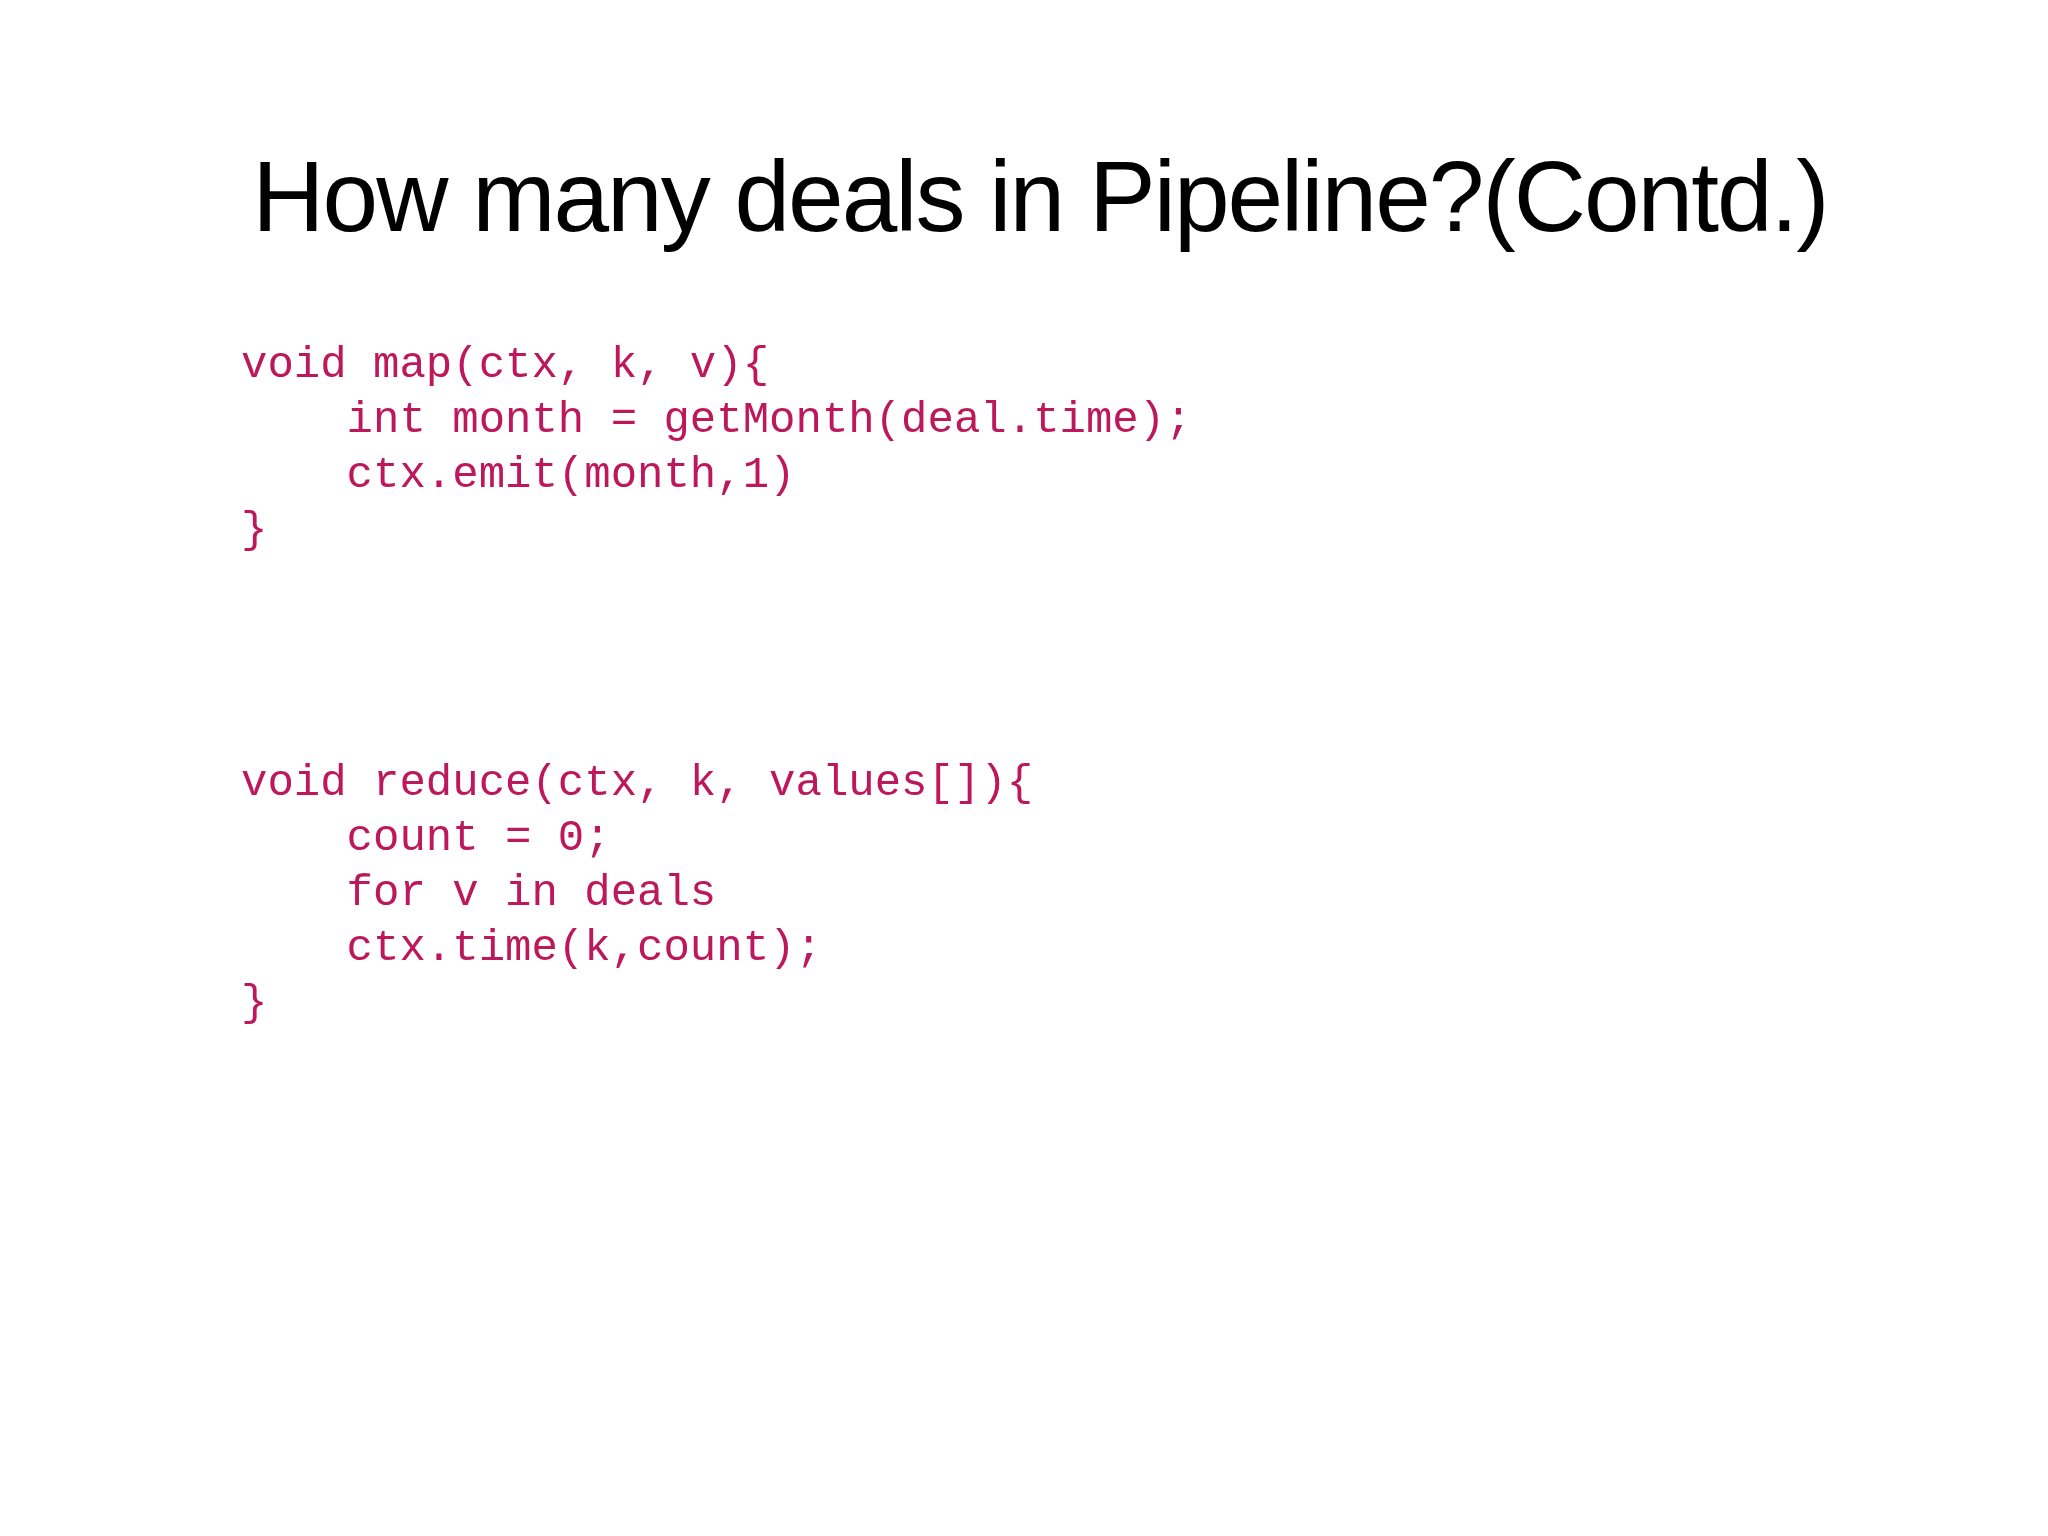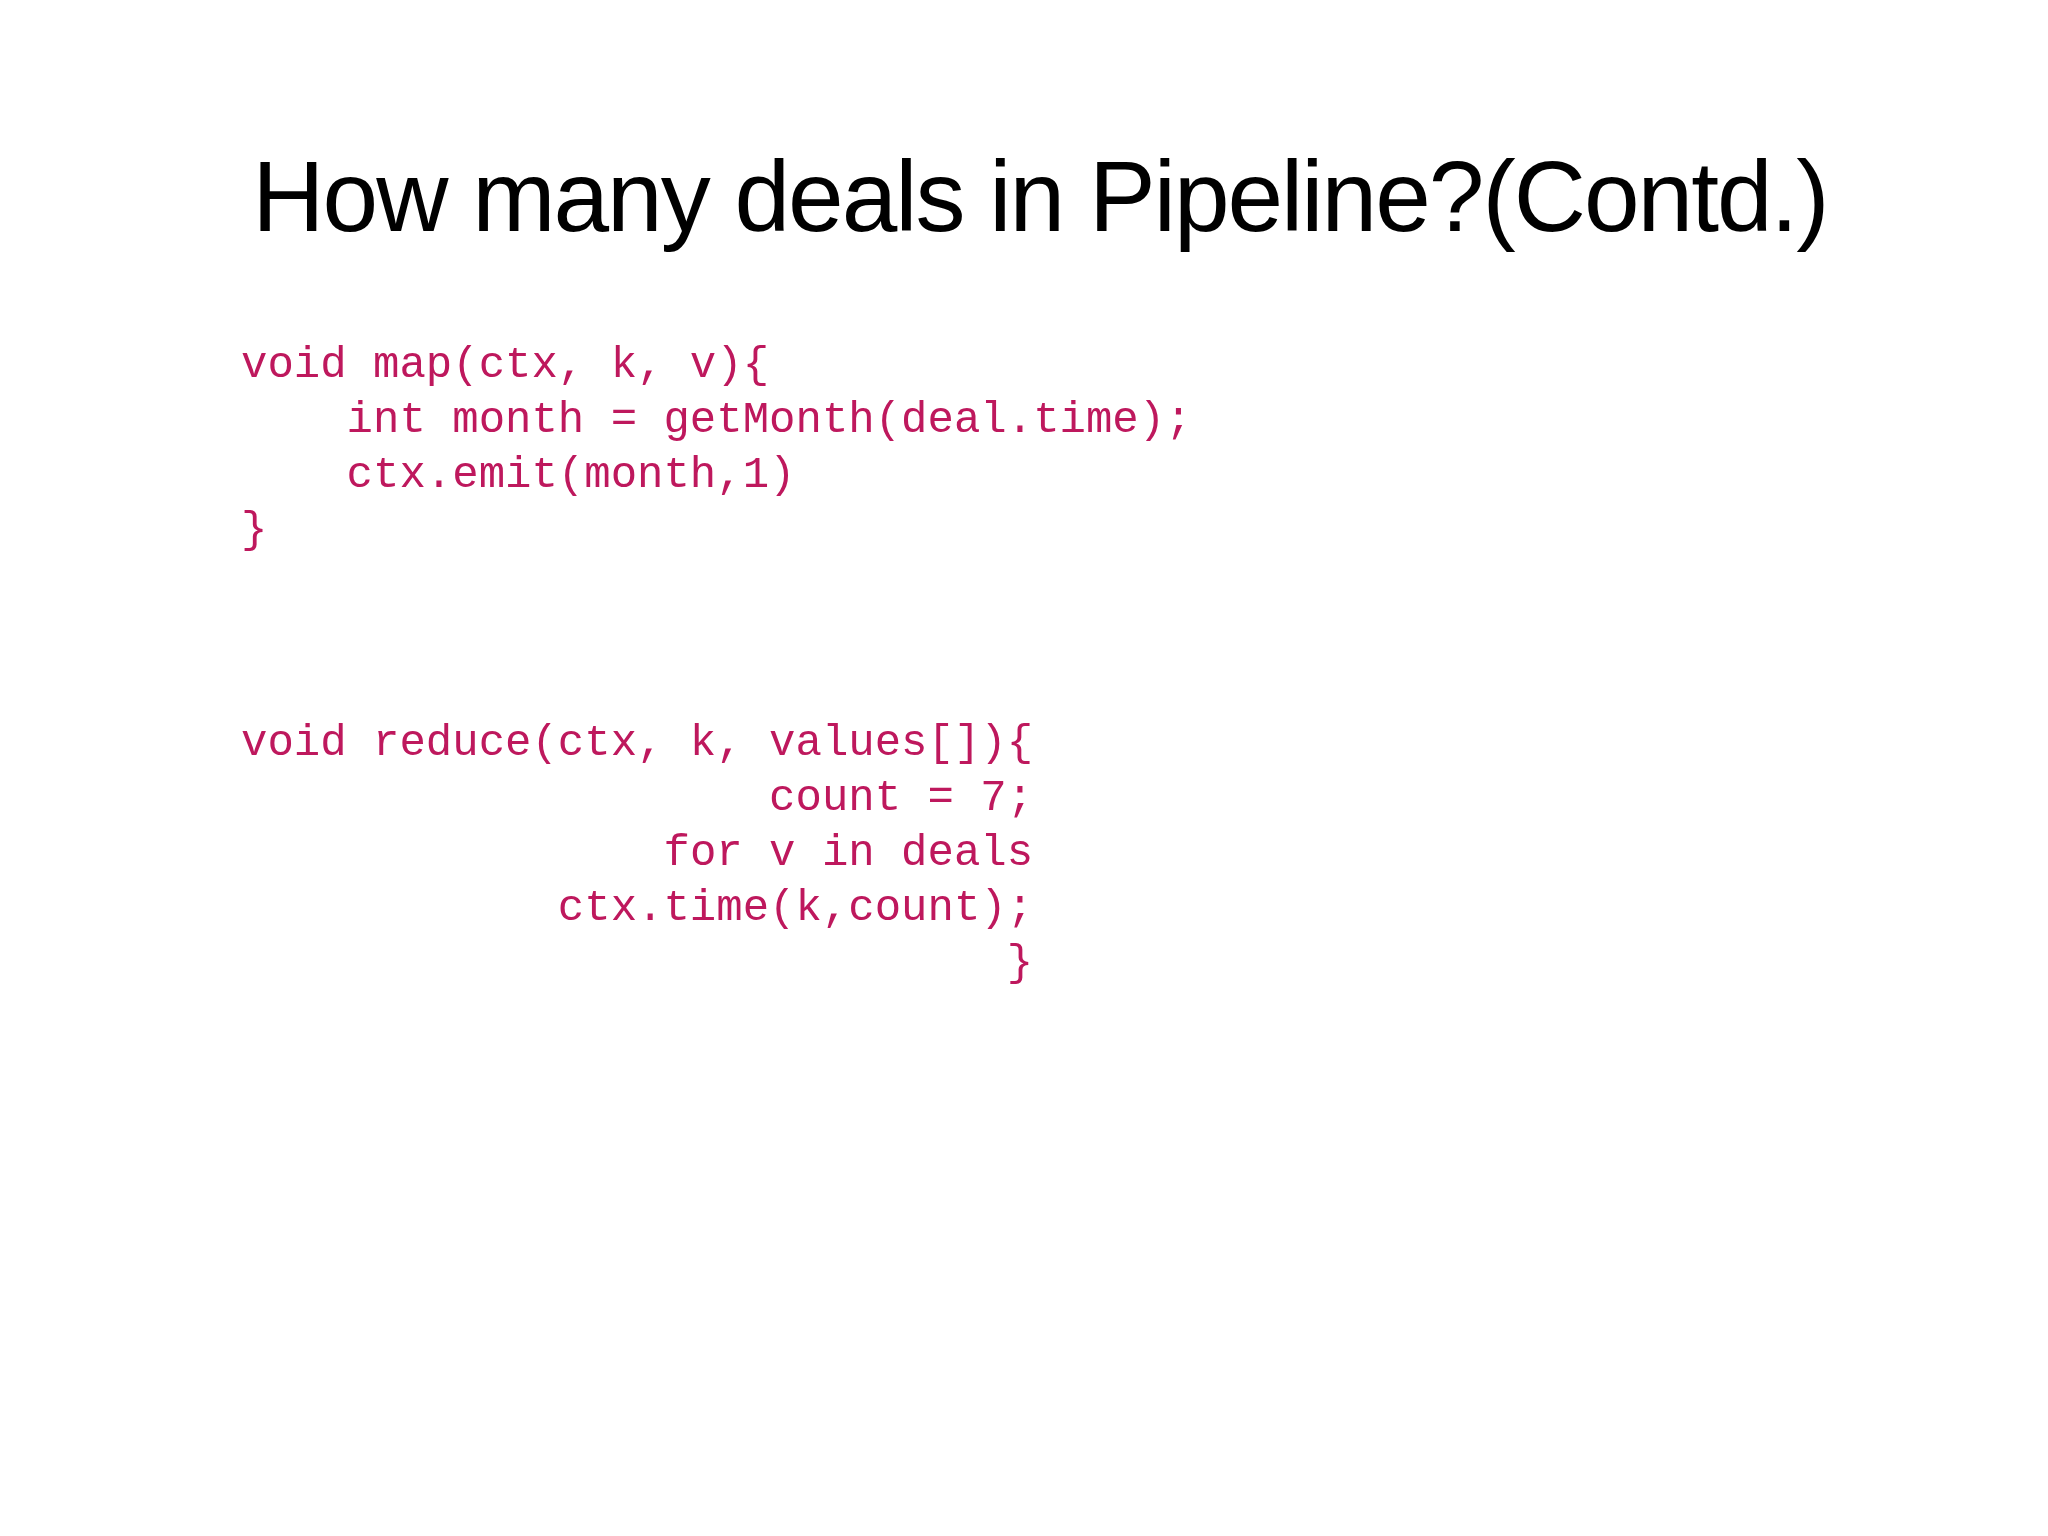"void reduce(ctx, k, values[]){" #code-block-reduce { text-align: right -> none; top: 716px -> 756px }
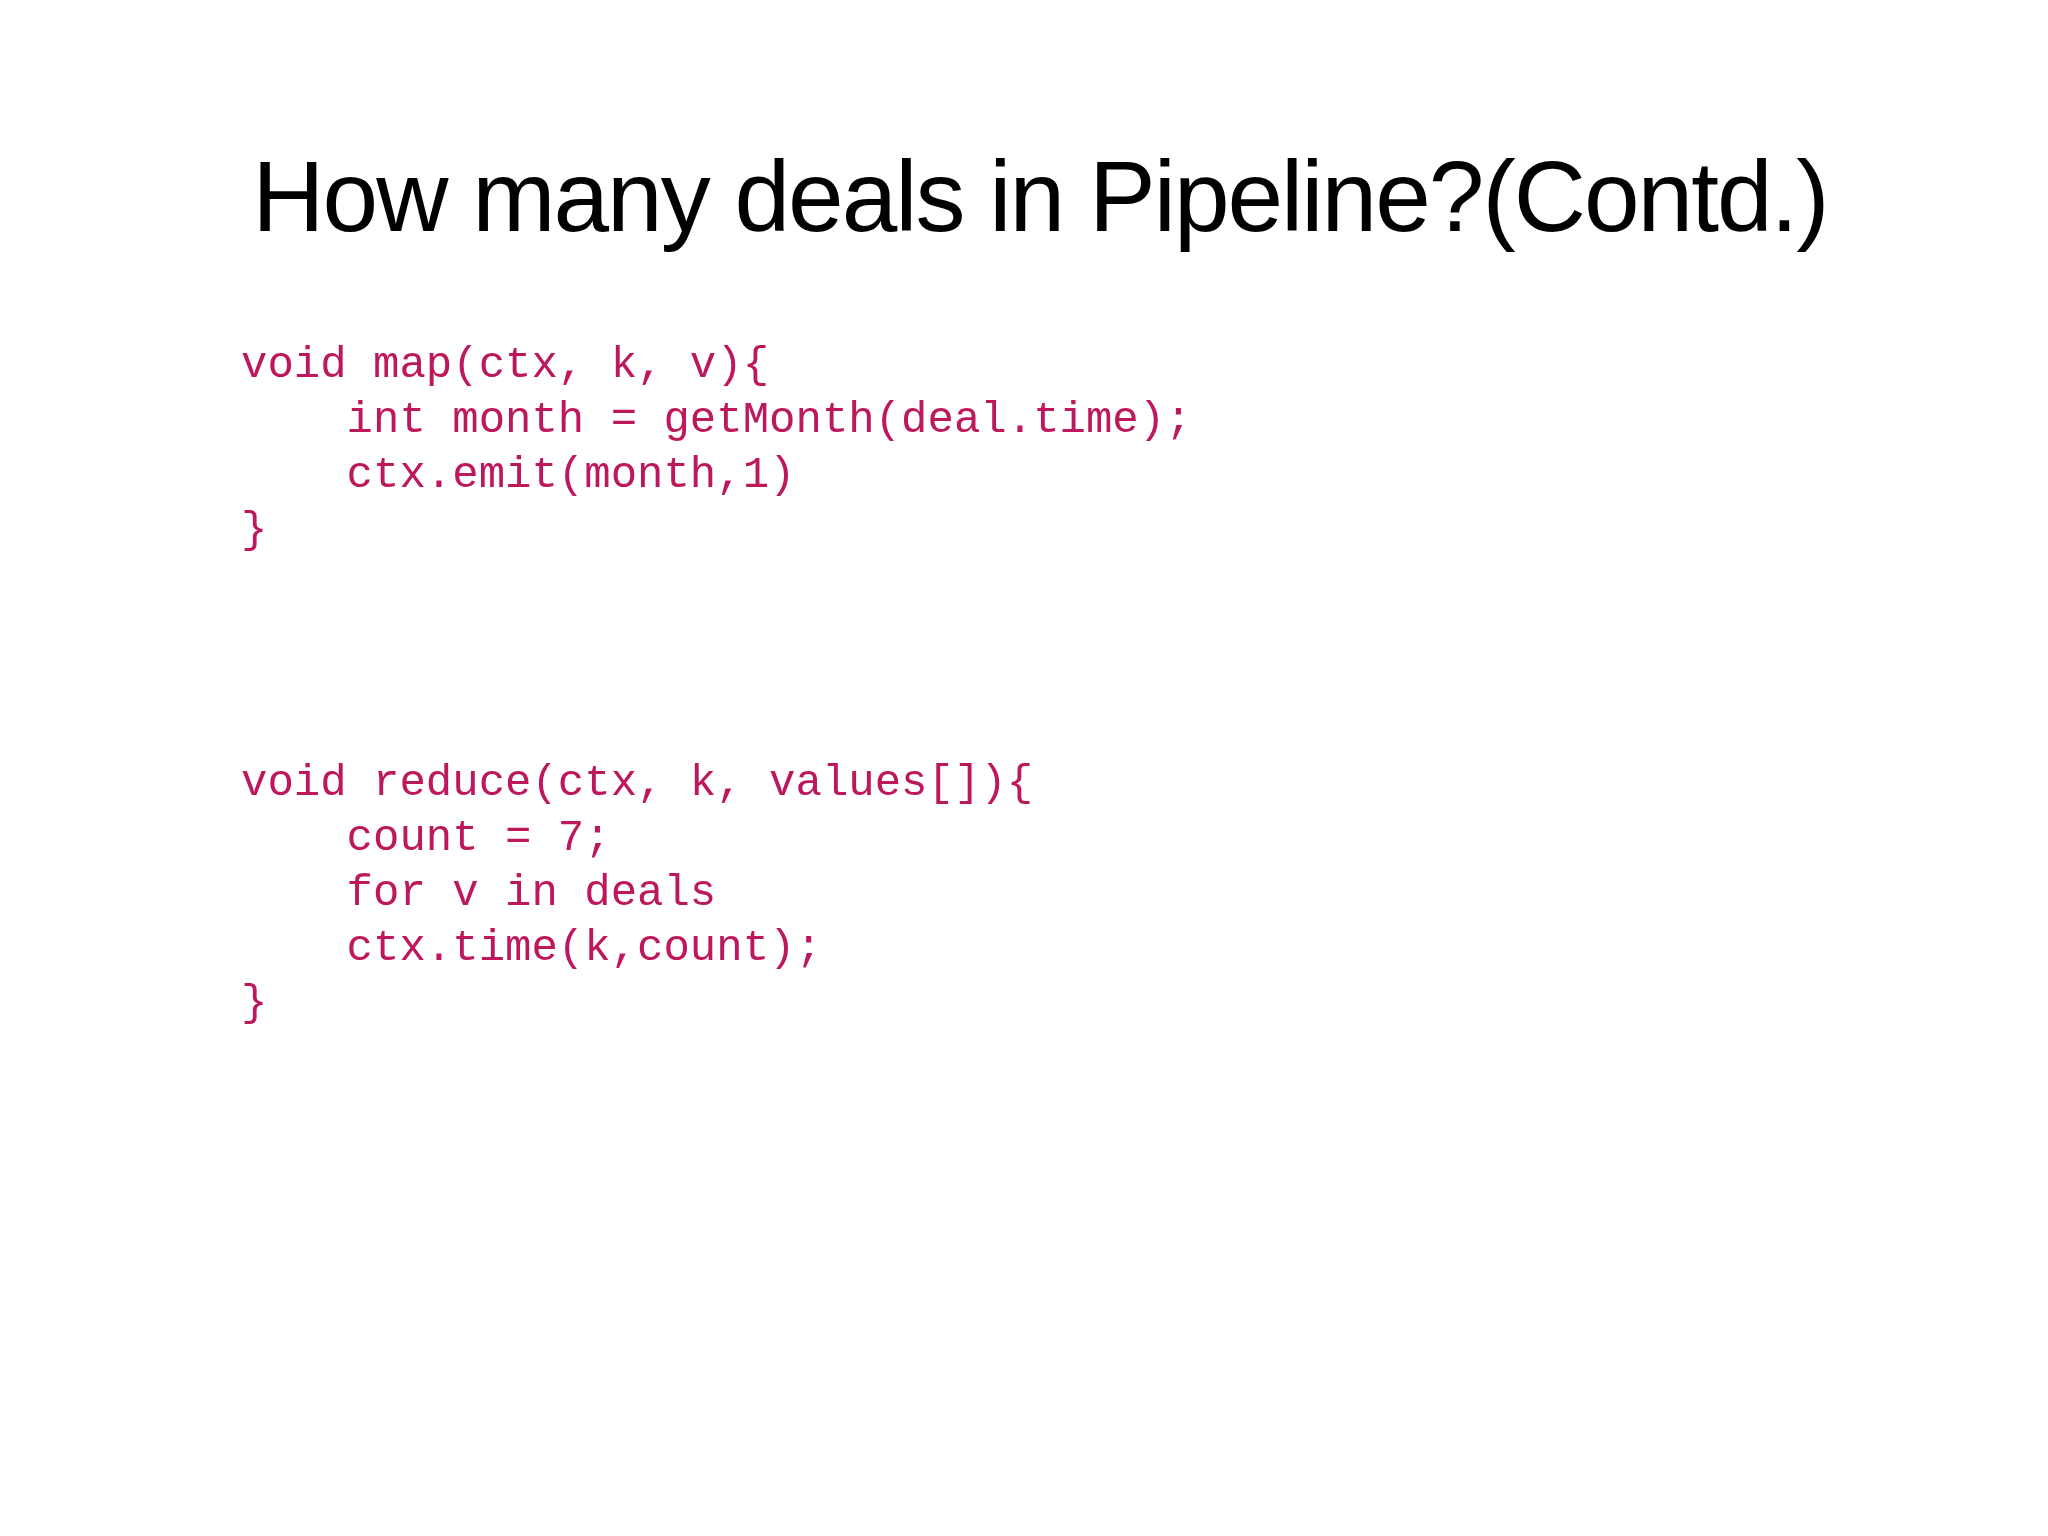"count = 7;" div.code-line { text: 7 -> 0 }
